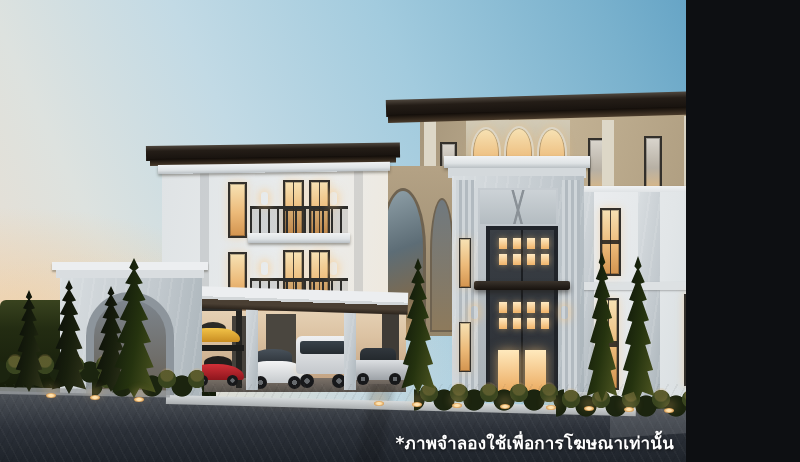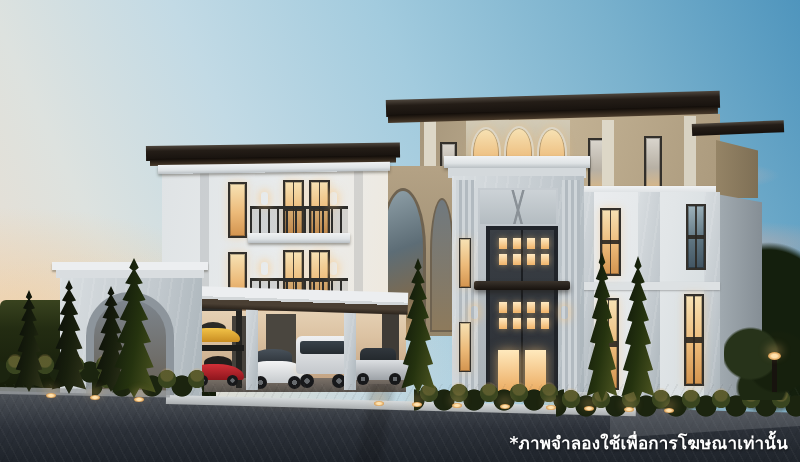"*ภาพจำลองใช้เพื่อการโฆษณาเท่านั้น" .scene { width: 800px -> 686px }
